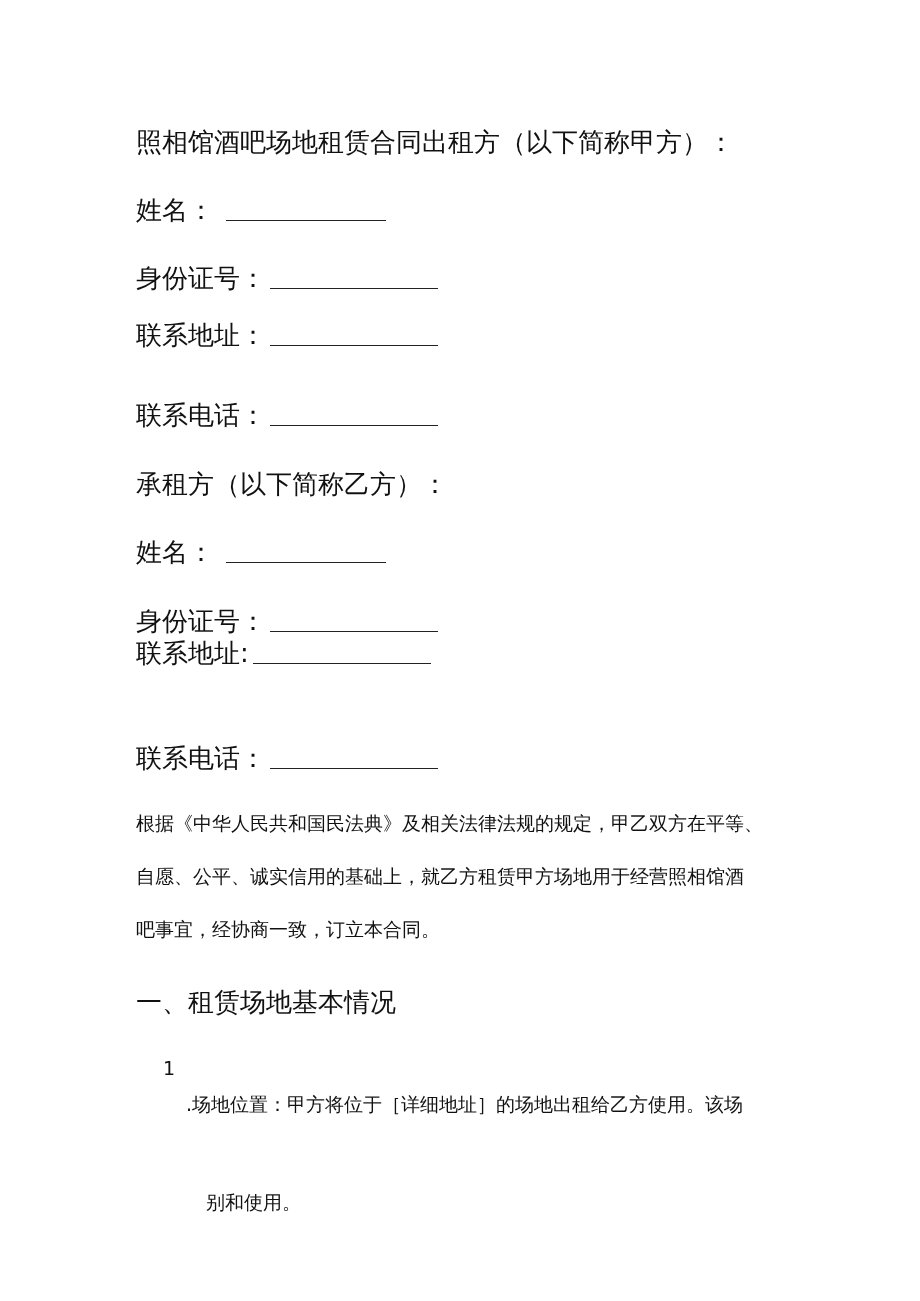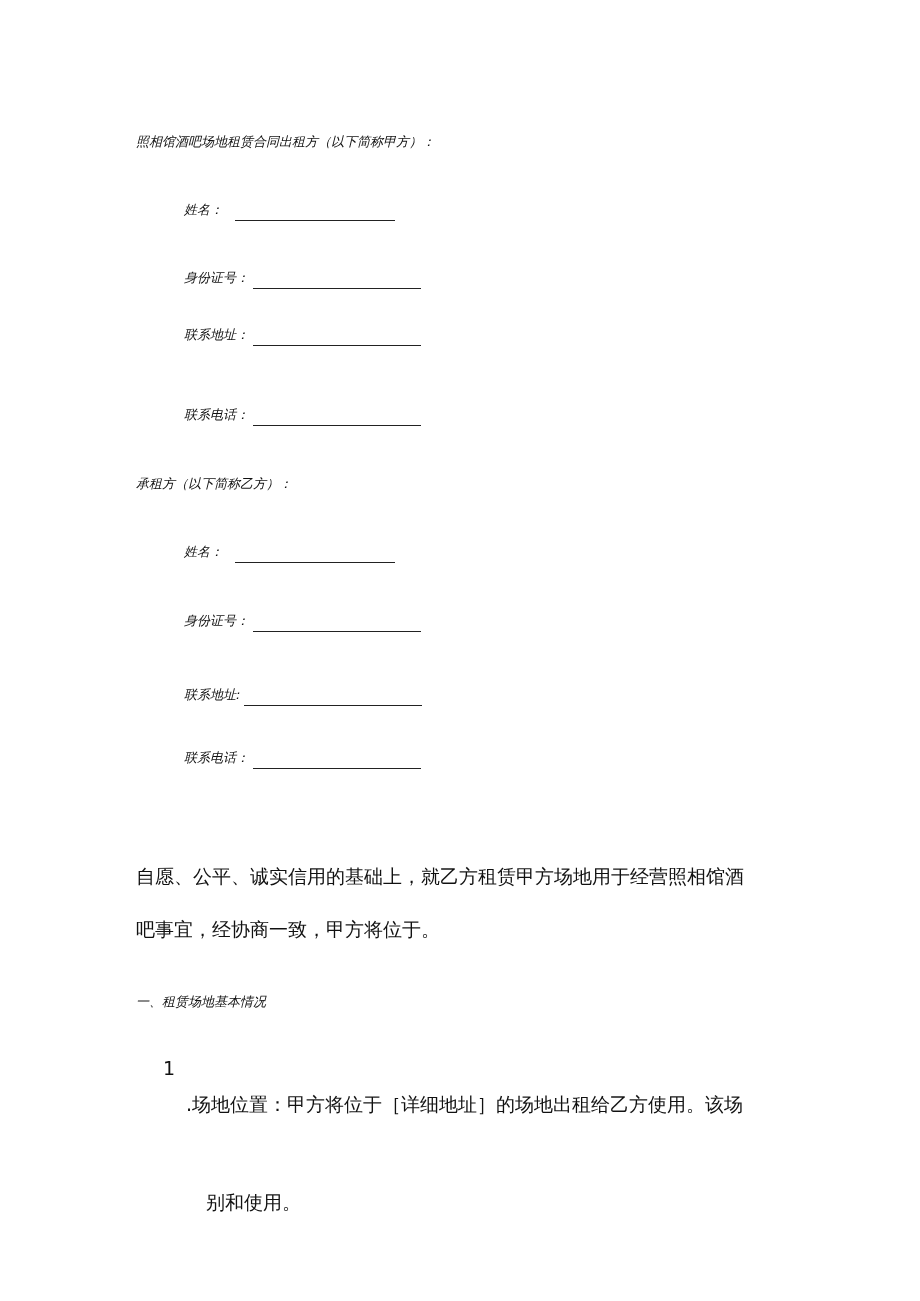"照相馆酒吧场地租赁合同出租方（以下简称甲方）：" .line { font-size: 13px -> 26px; font-style: italic -> none }
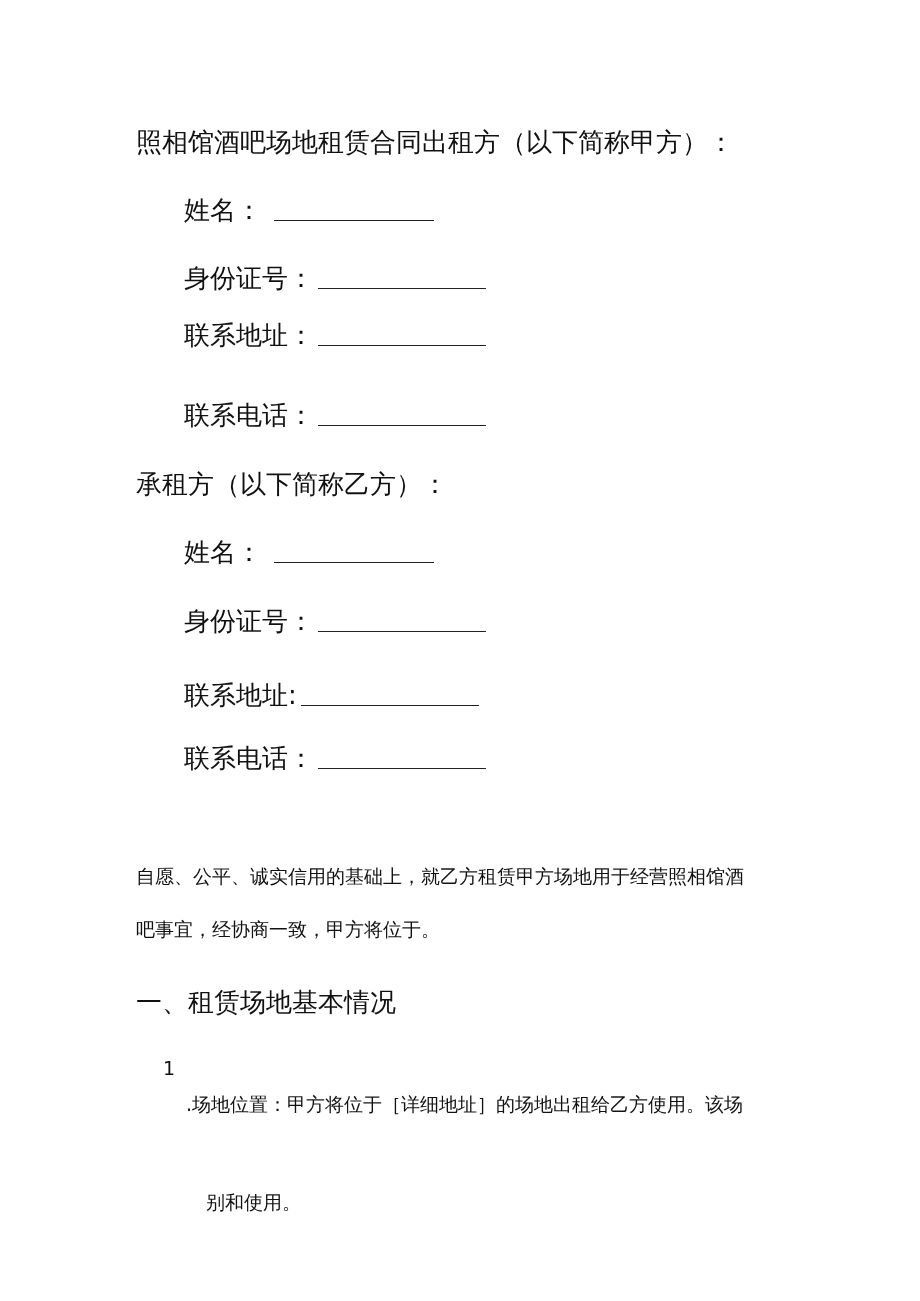"姓名：" .field { margin-left: 48px -> none }
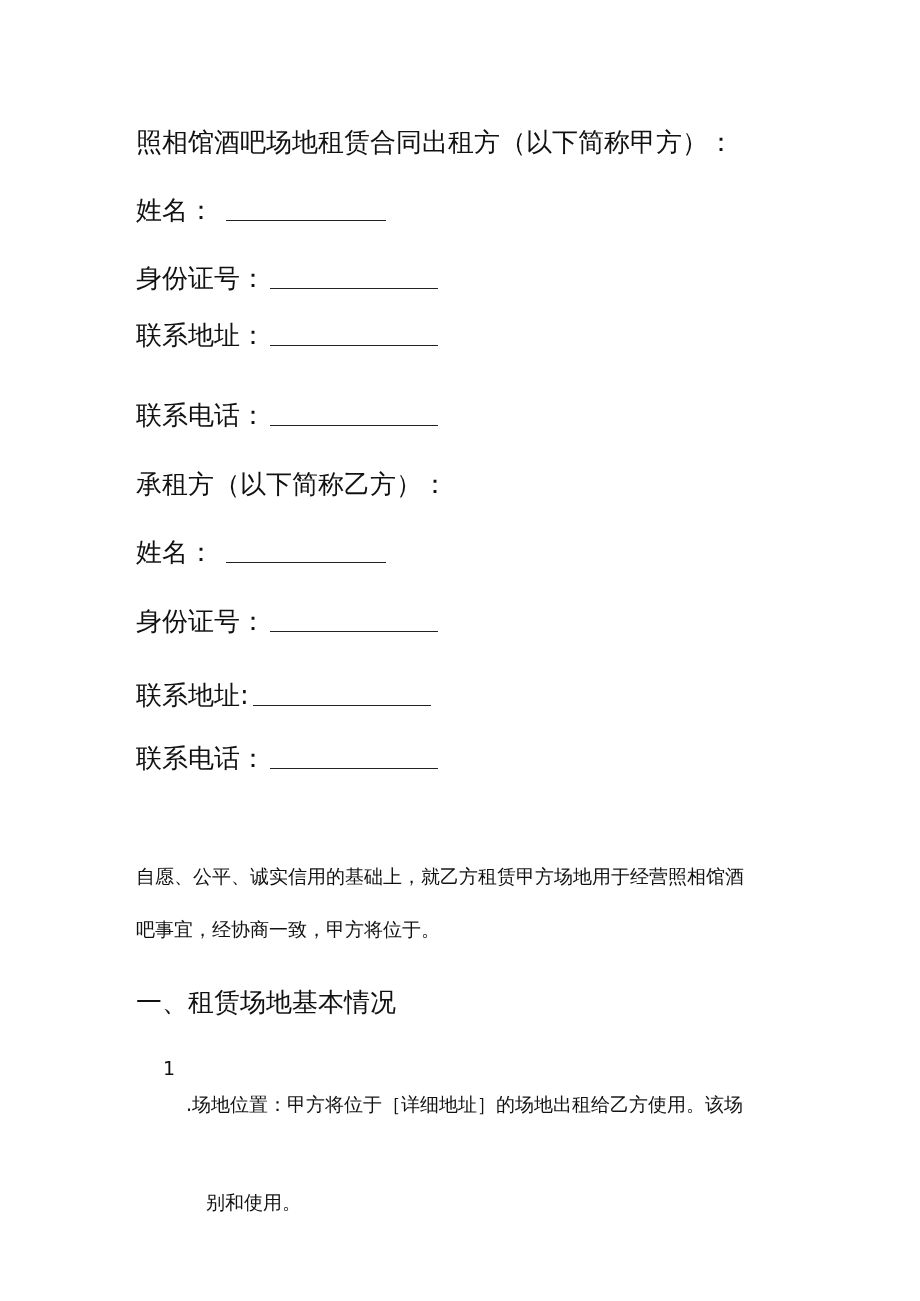"联系地址:" div.line { top: 684px -> 642px }
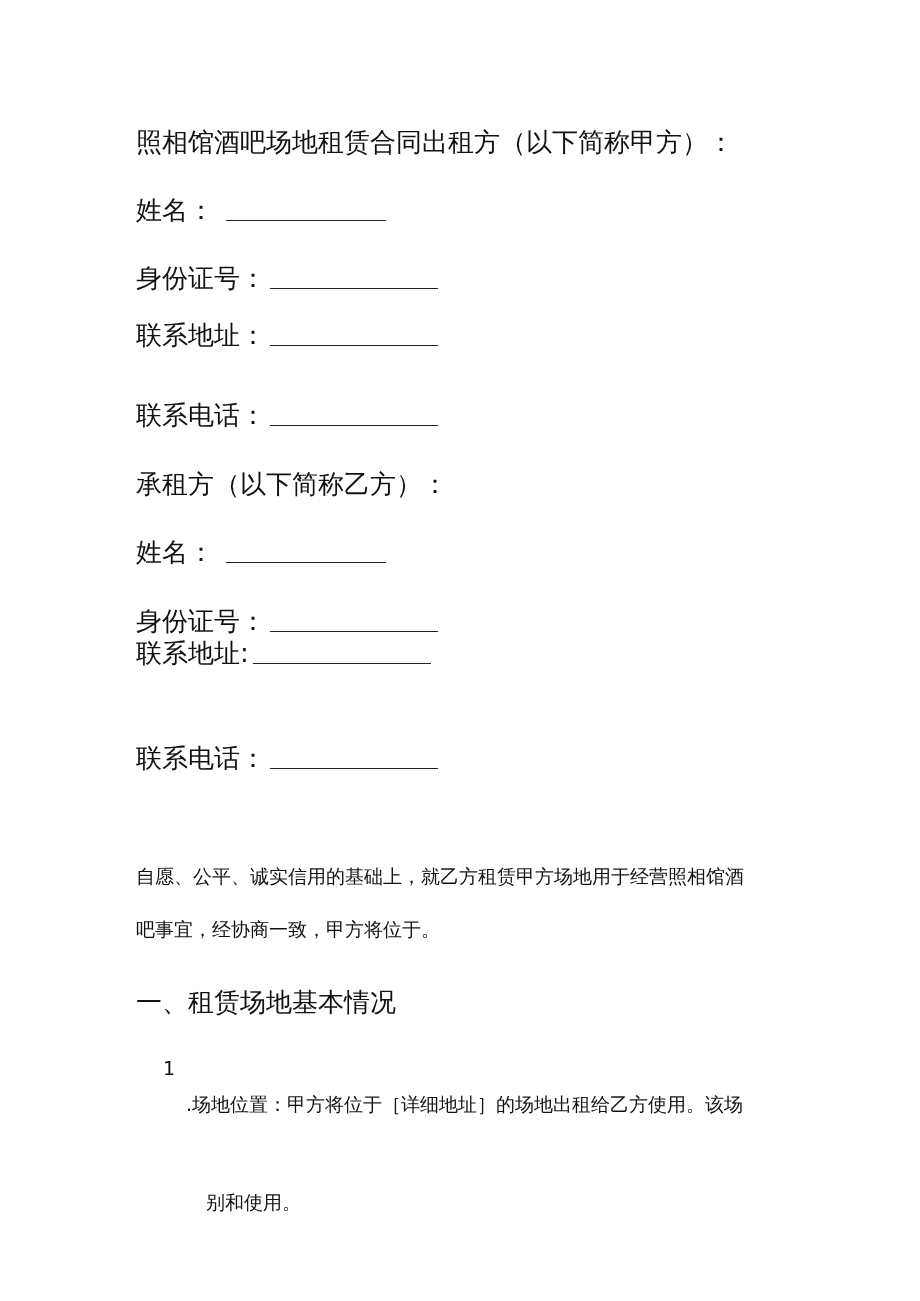"根据《中华人民共和国民法典》及相关法律法规的规定，甲乙双方在平等、" div.pline { html: none -> <div>根据《中华人民共和国民法典》及相关法律法规的规定，甲乙双方在平等、</div> }
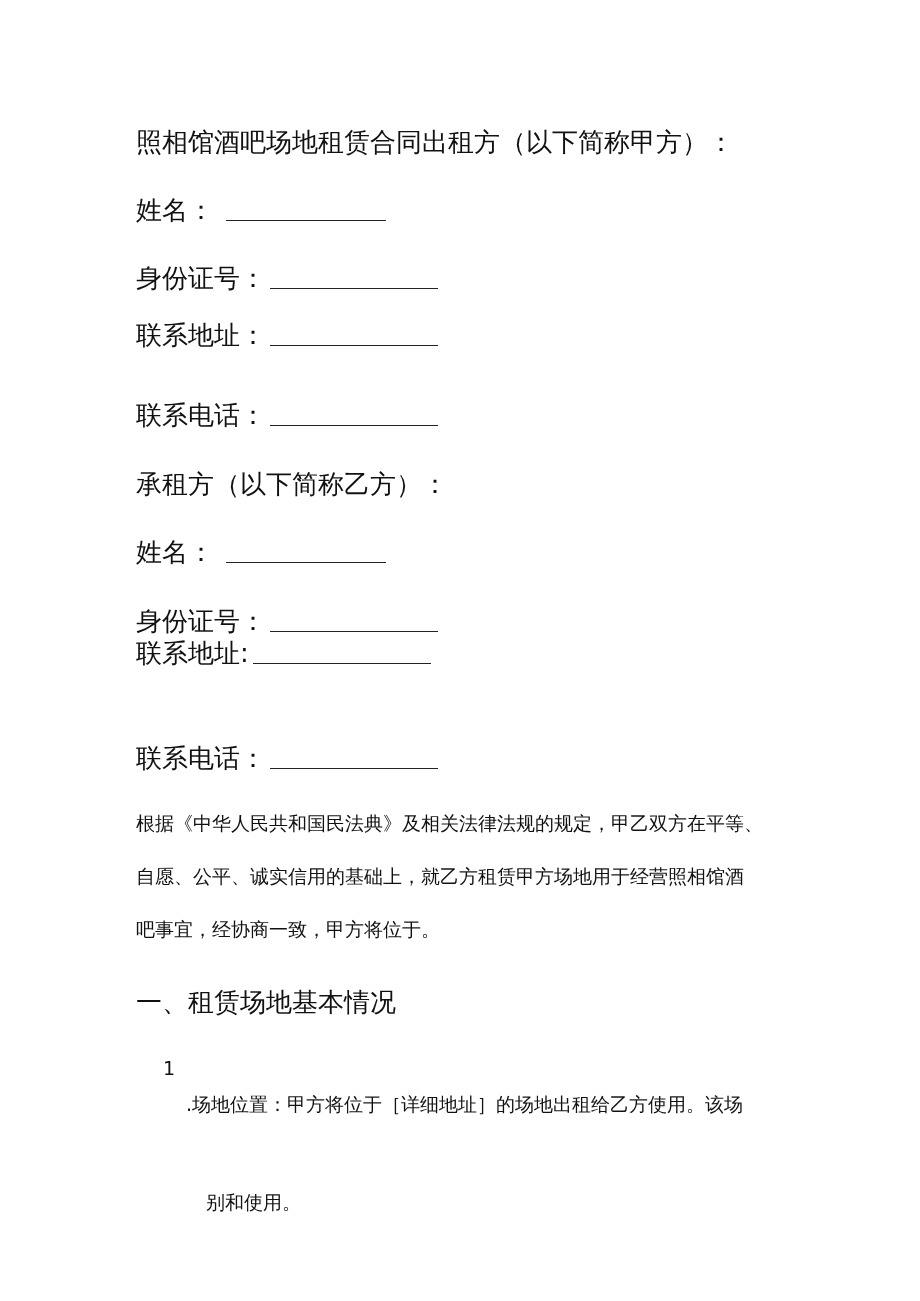"吧事宜，经协商一致，甲方将位于。" div.pline { text: 甲方将位于 -> 订立本合同 }
